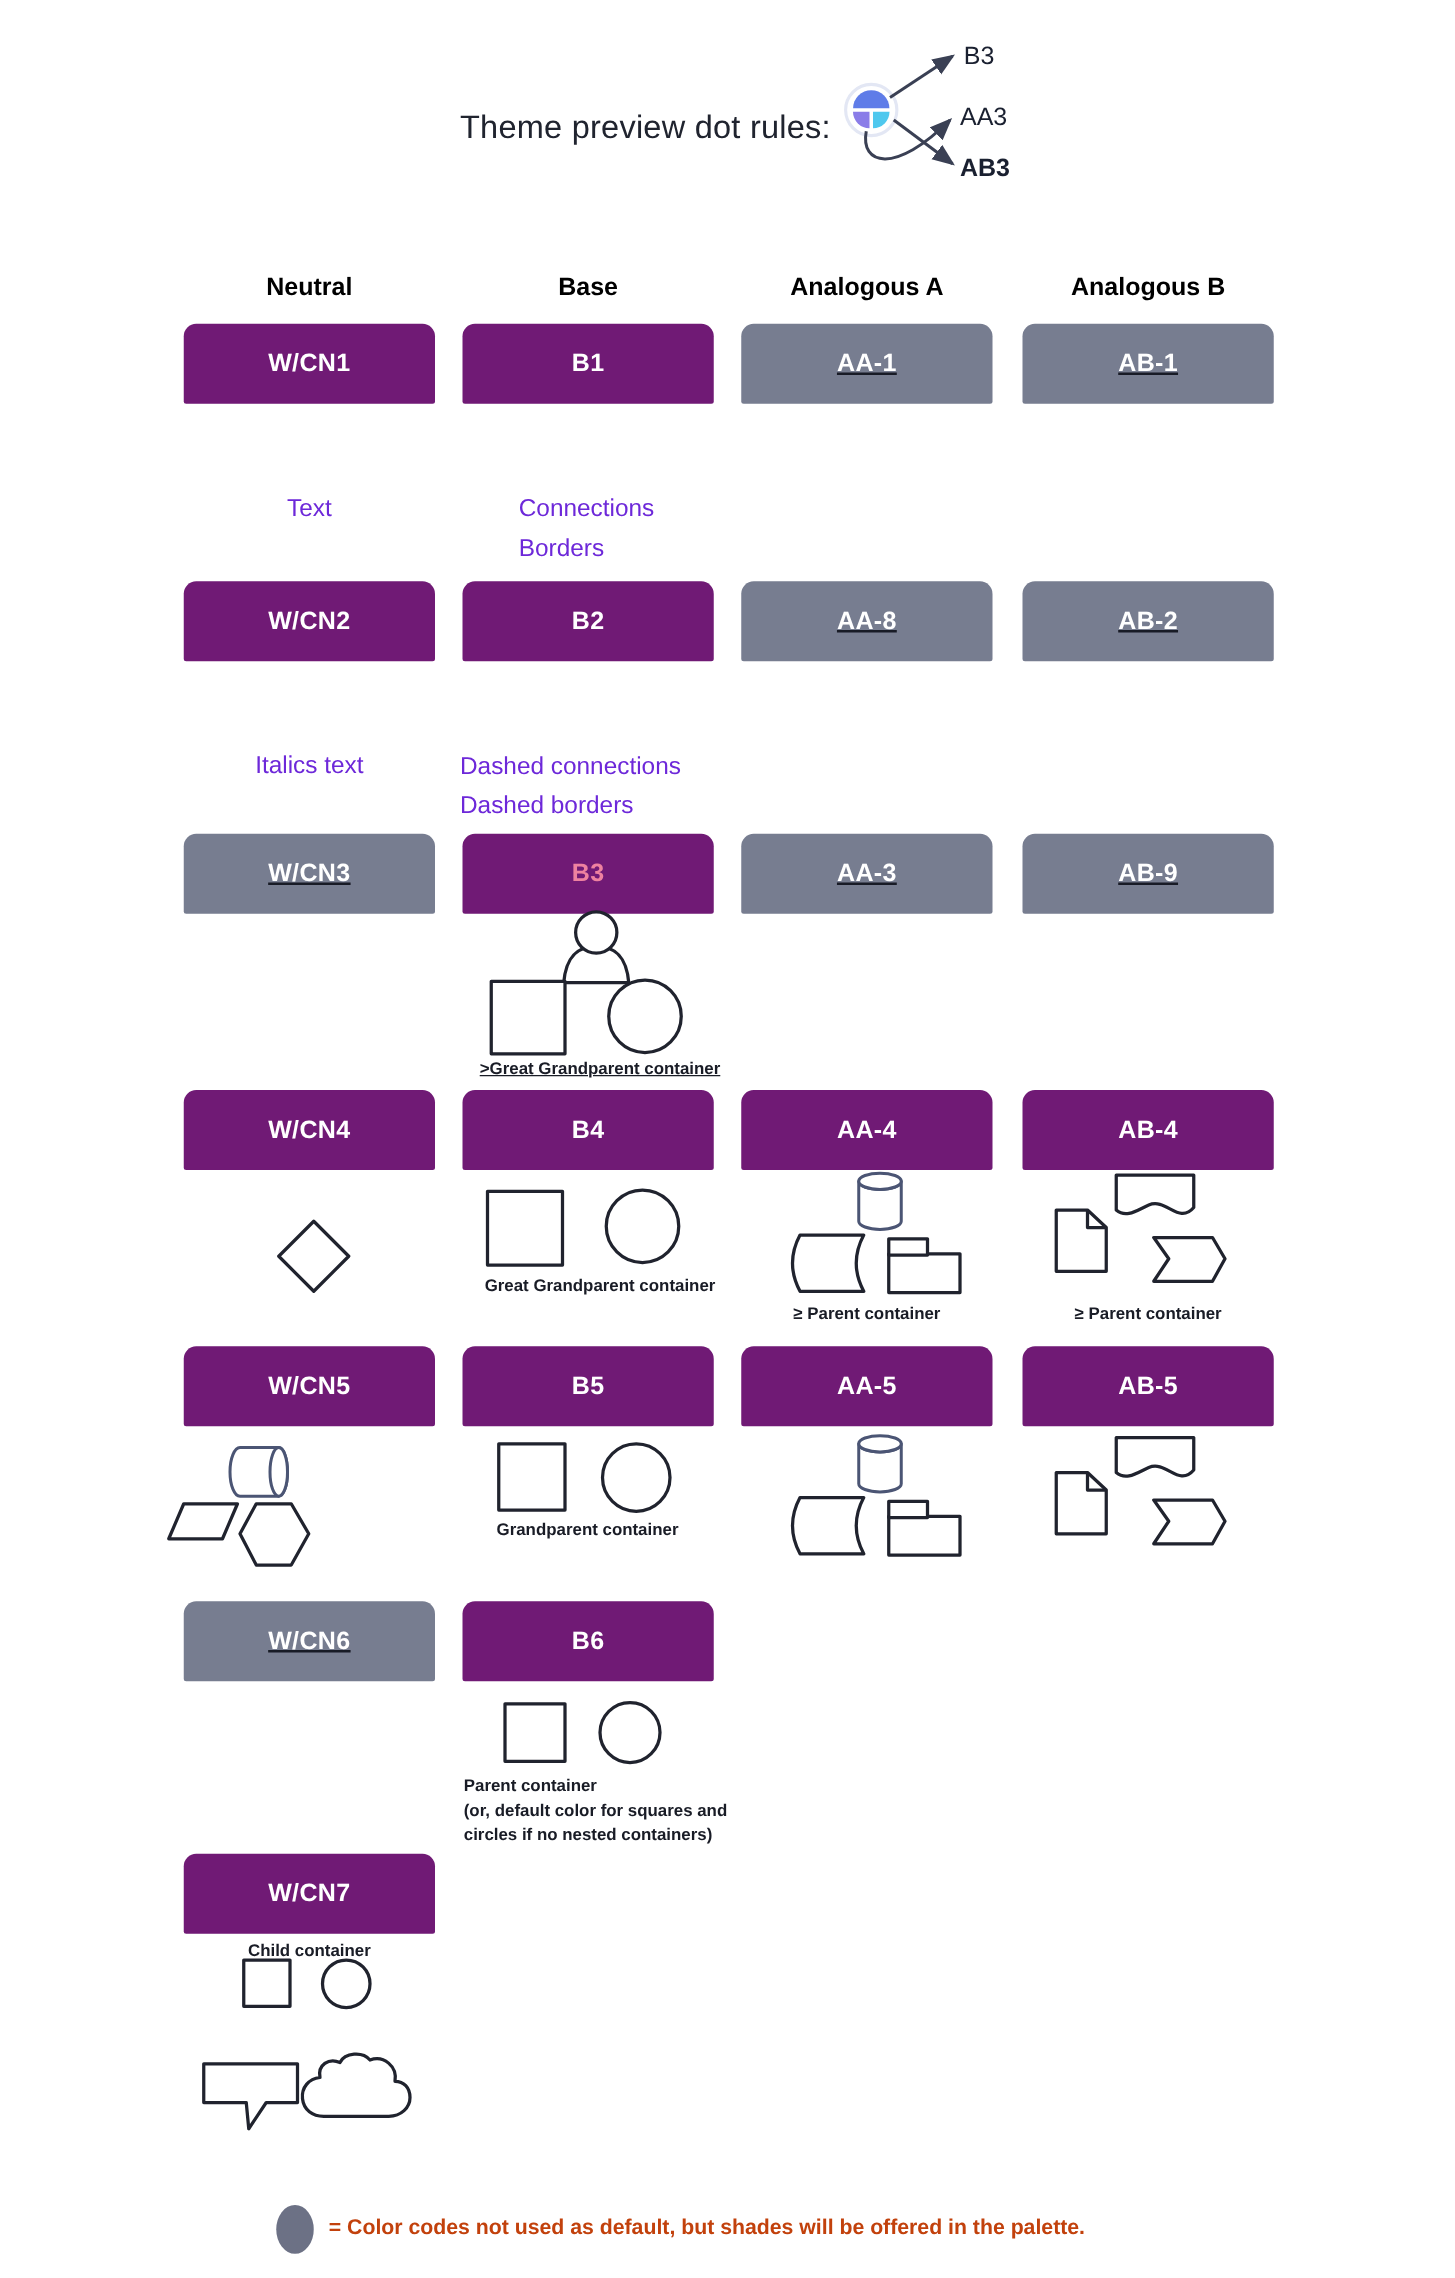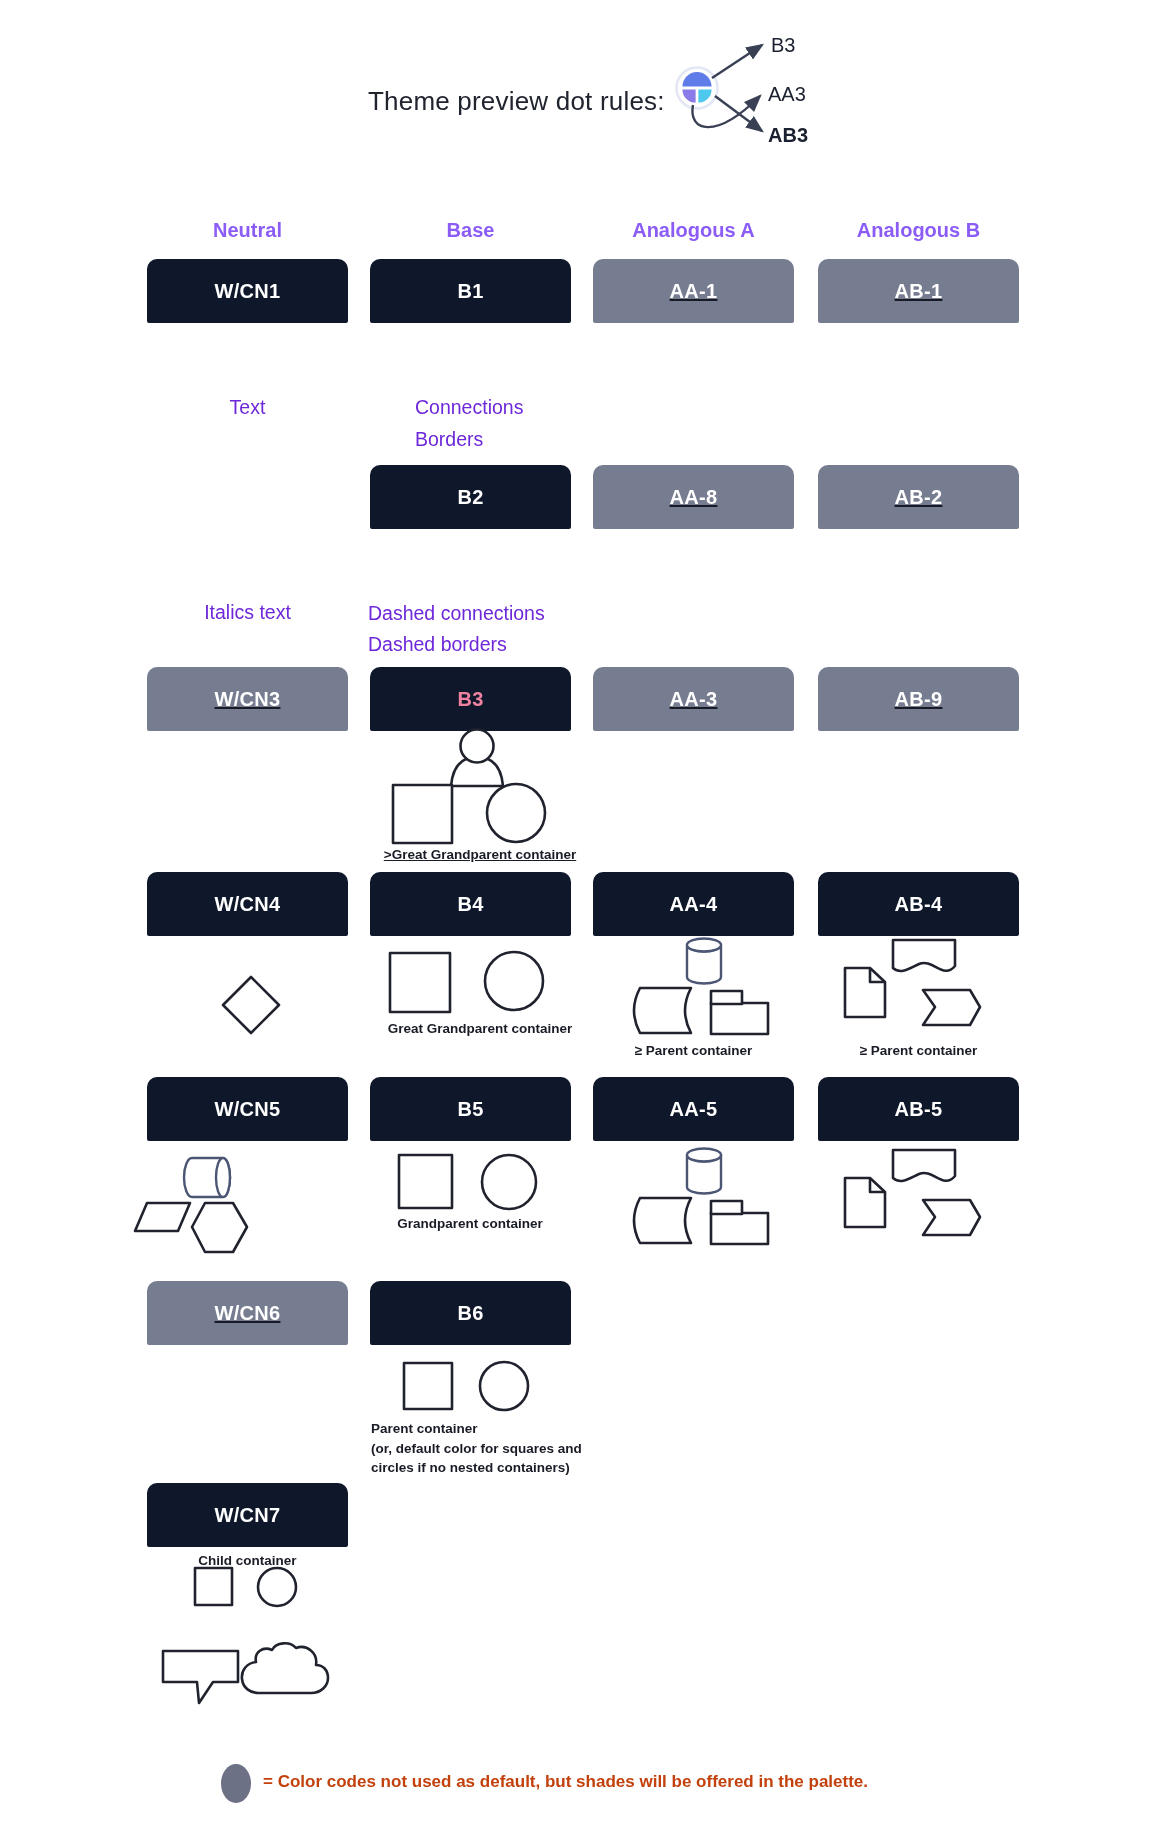"Neutral" .colhead { color: #8b5cf6 -> #000000 }
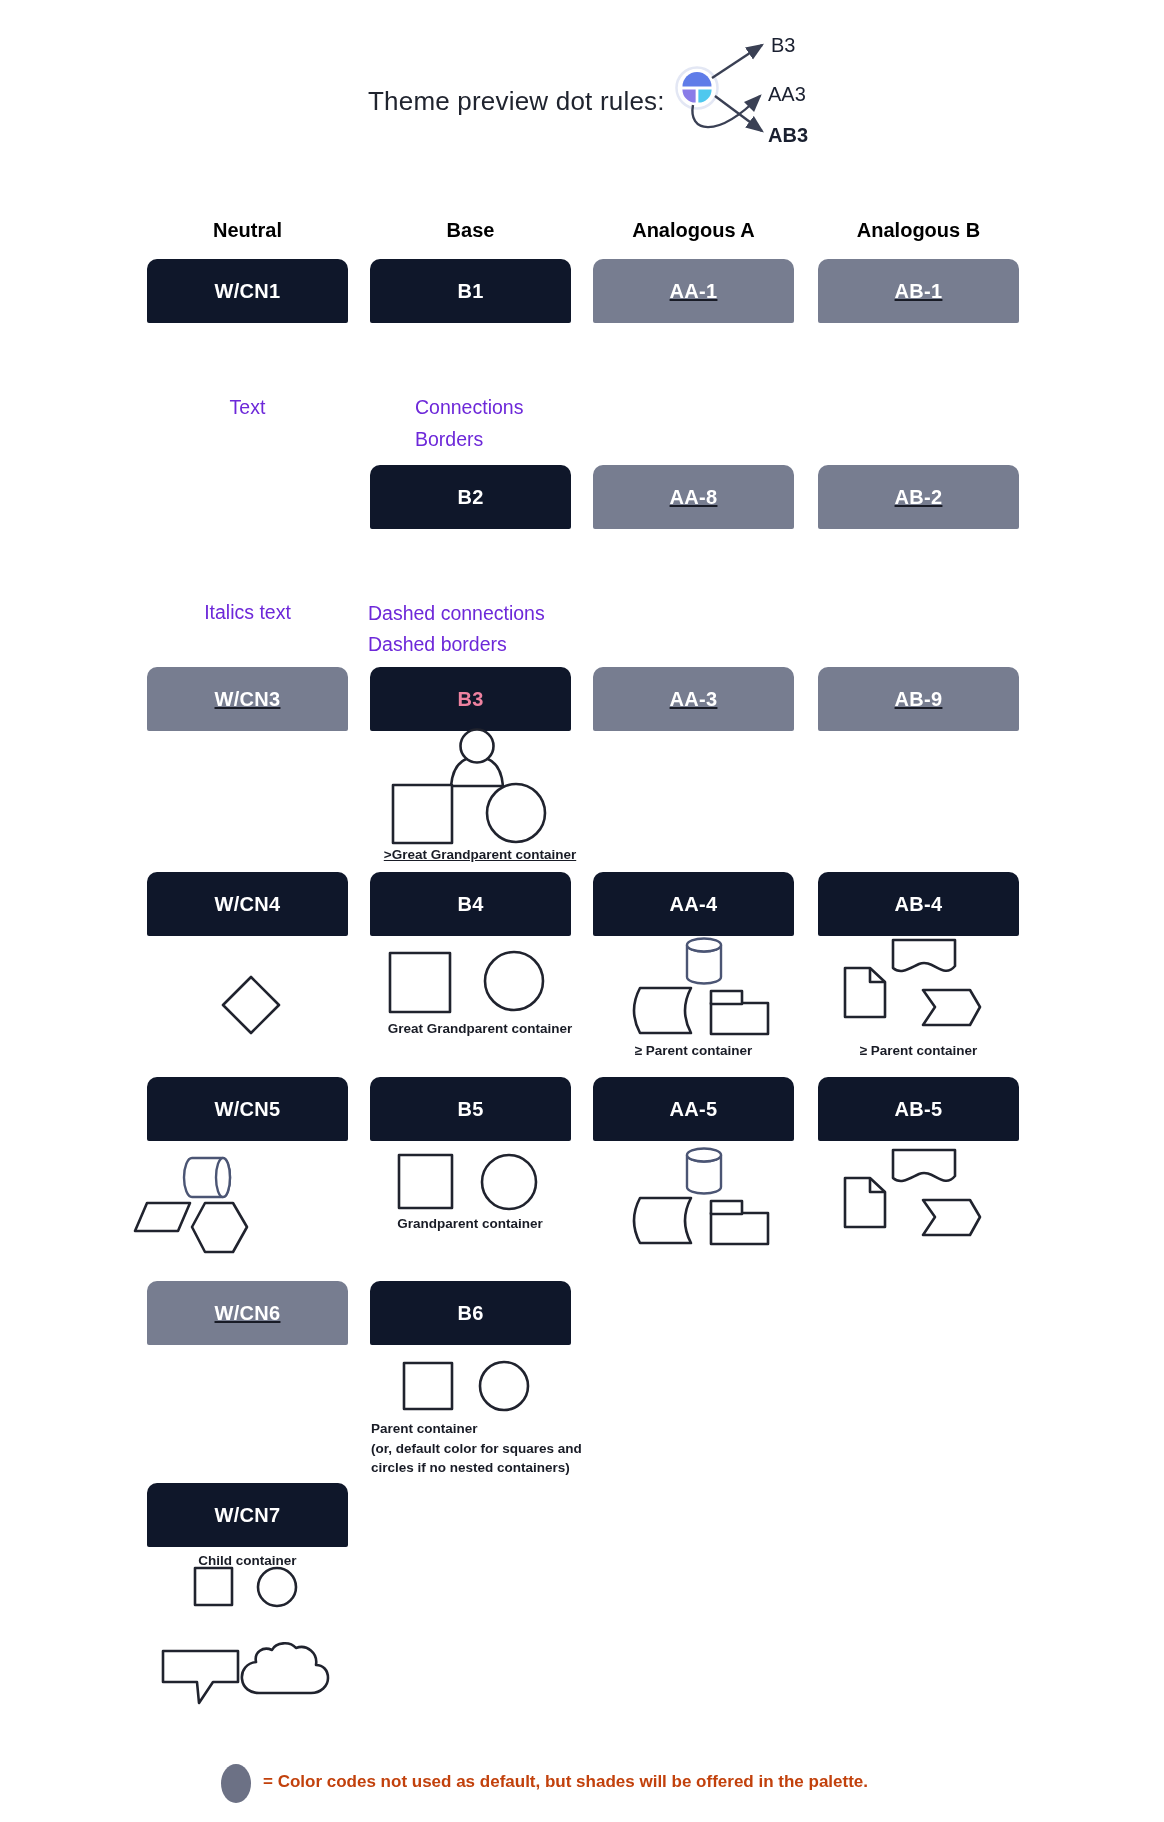"W/CN1" .dark { background: #0f172a -> #701a75 }
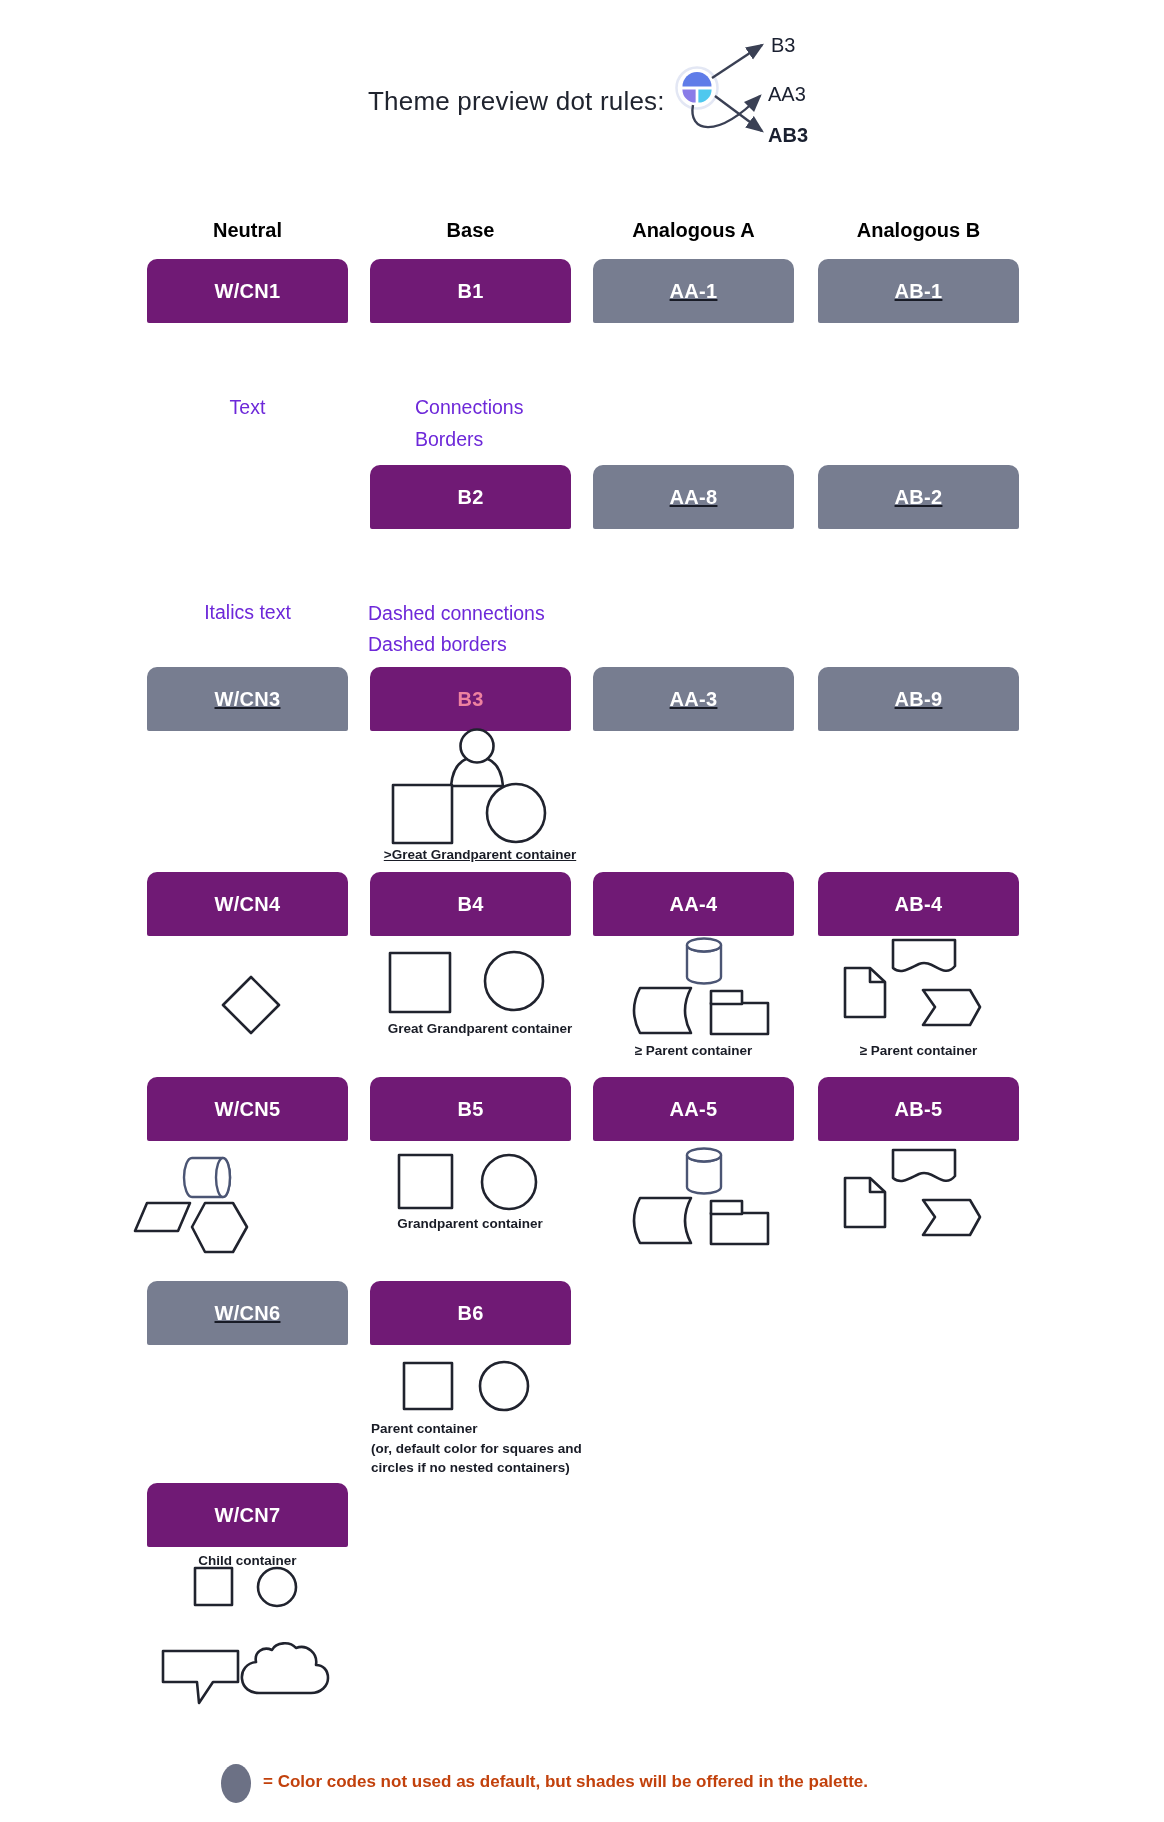"W/CN2" div.swatch { html: none -> <div> <span>W/CN2</span> </div> }
